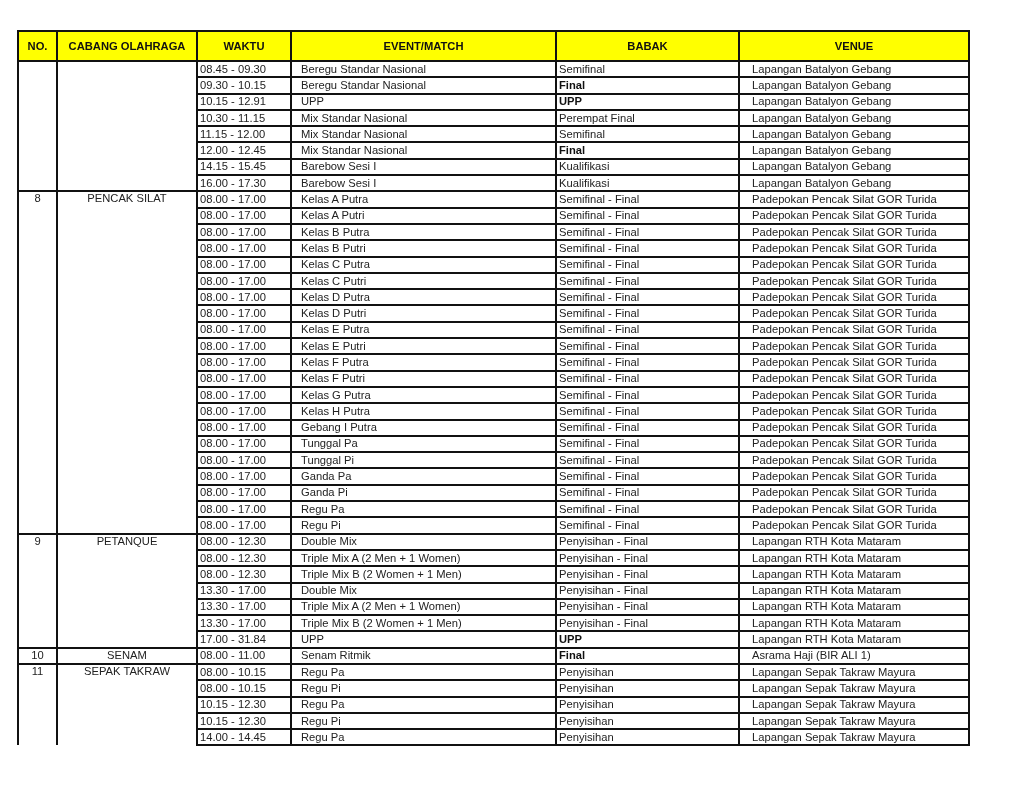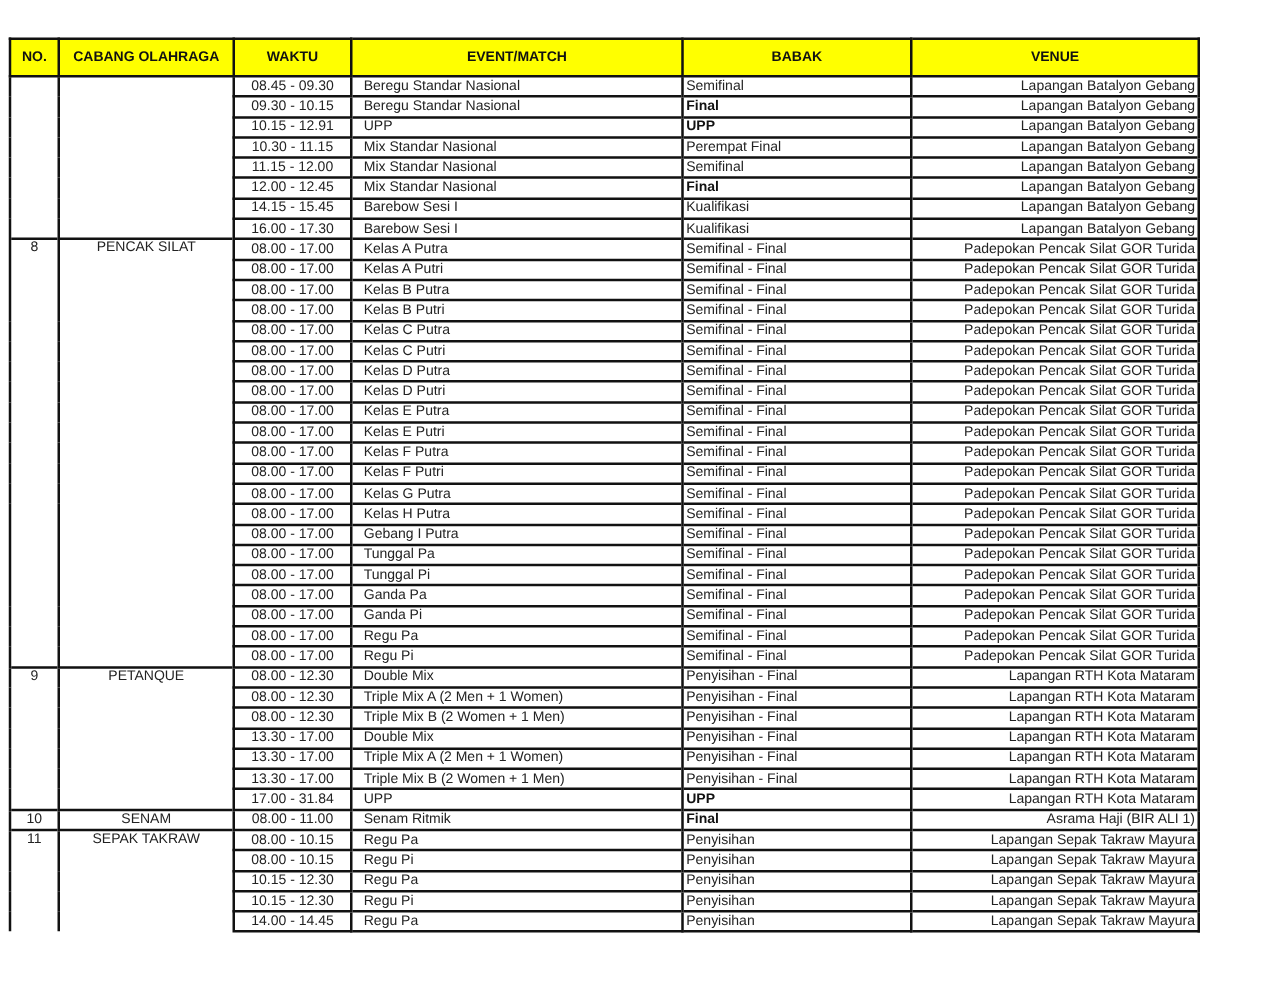"NO." #schedule-table { left: 7px -> 17px }
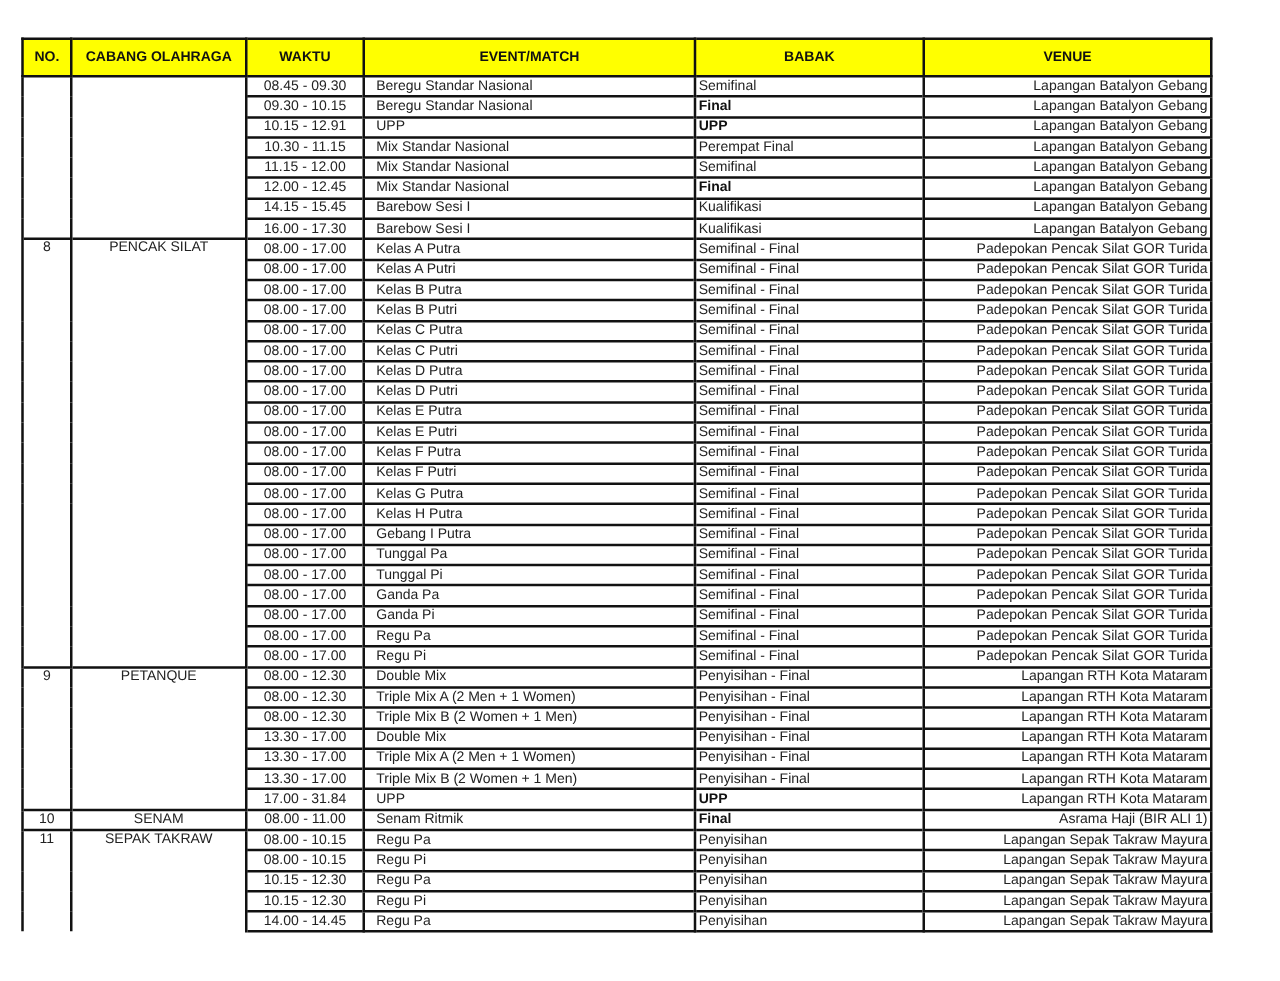"08.45 - 09.30" #schedule-table td.waktu { text-align: center -> none }
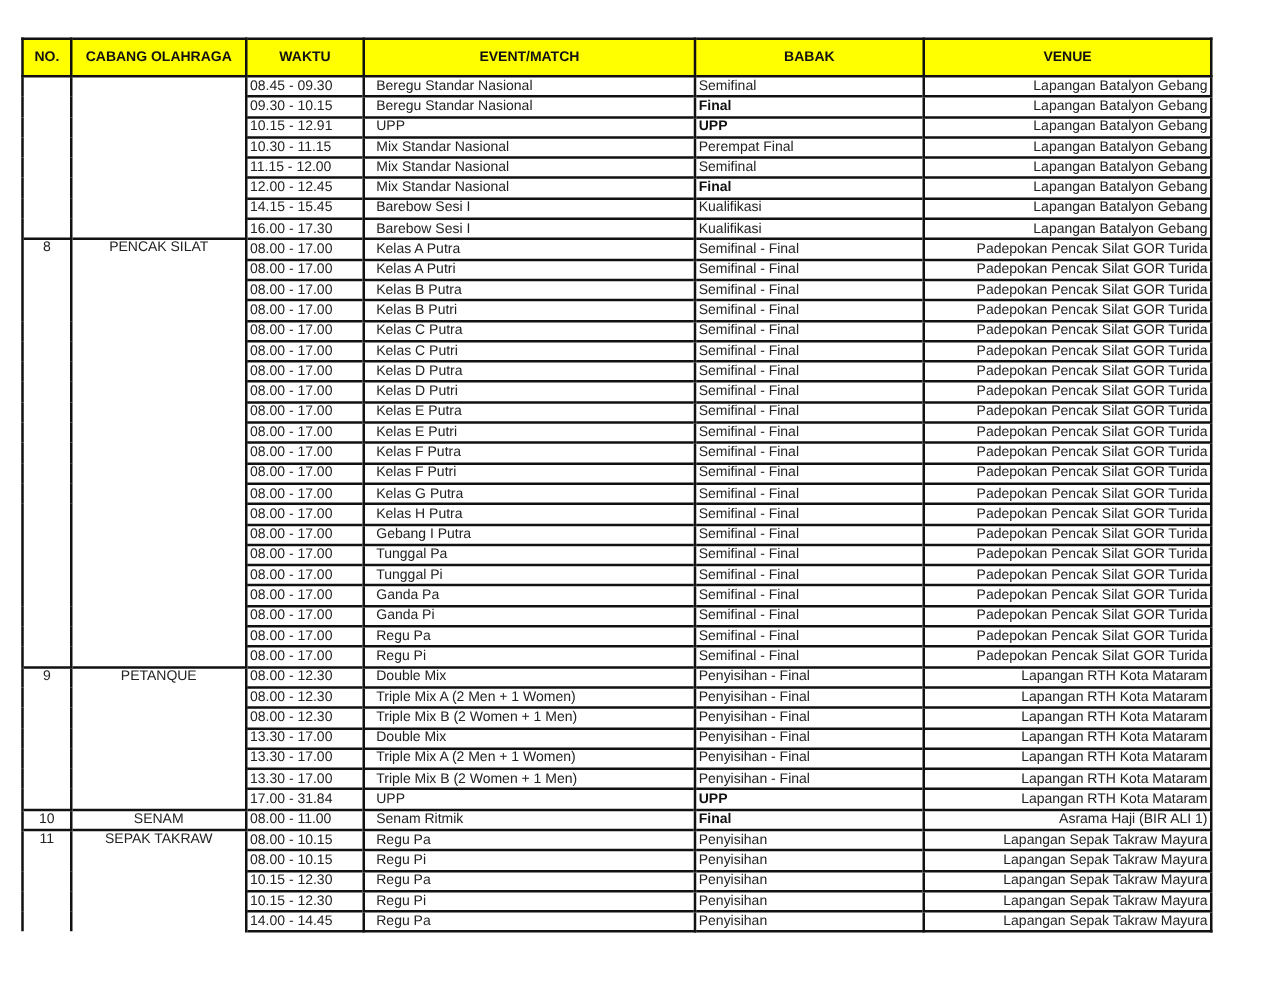"Lapangan Batalyon Gebang" #schedule-table td.venue { text-align: right -> left }
